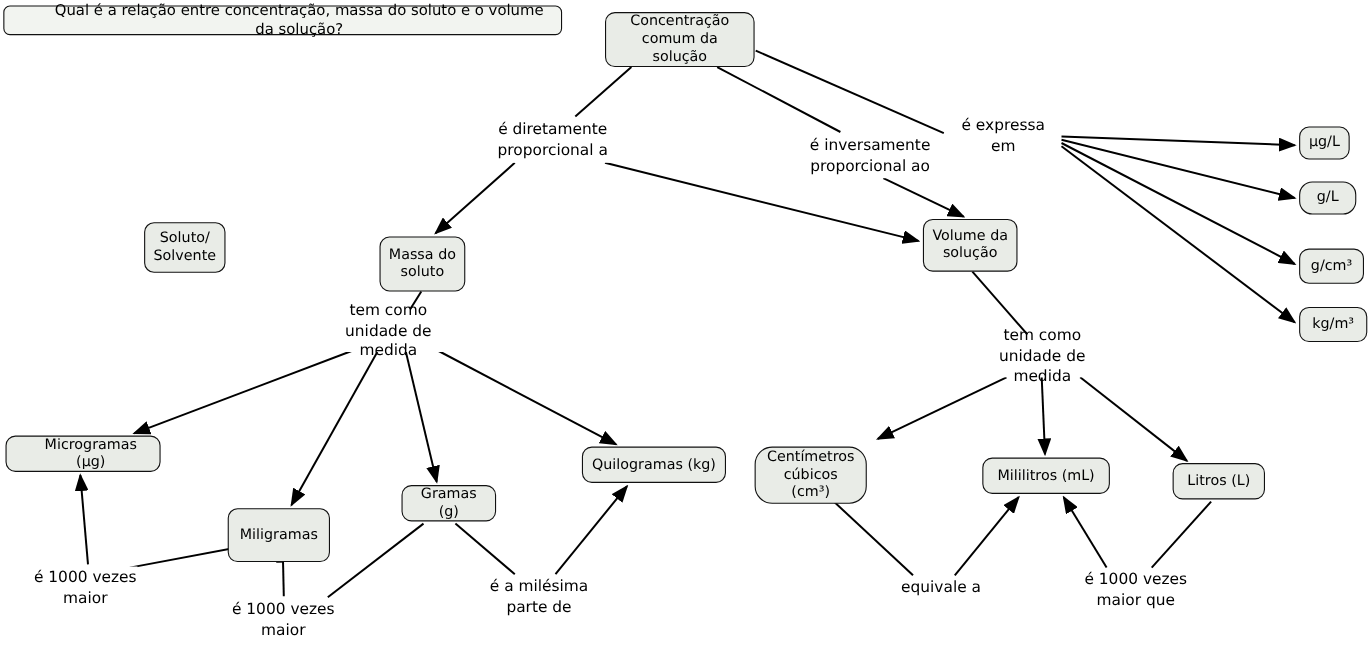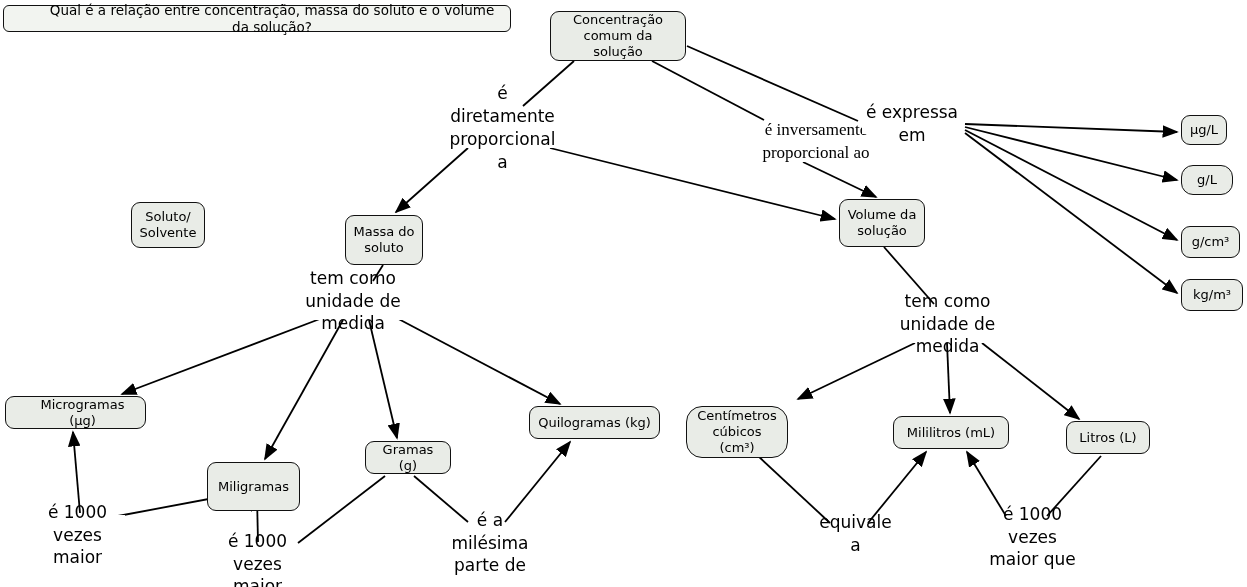"é diretamente proporcional a" .link-label { font-size: 17px -> 14px }
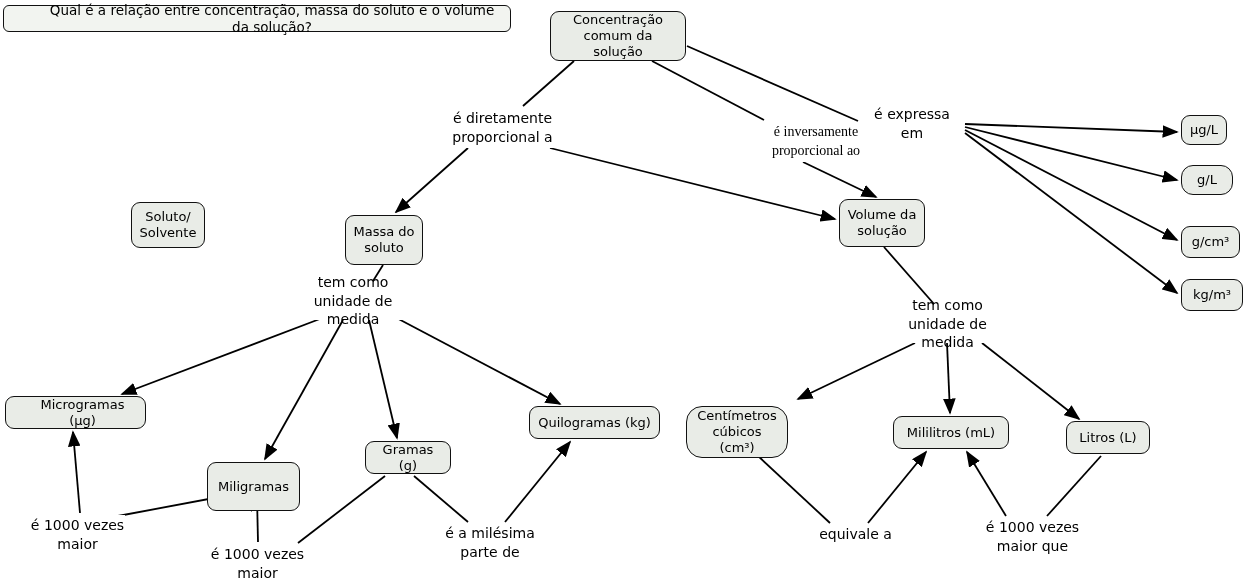"é inversamente proporcional ao" div.link-label { font-family: Liberation Serif, serif -> none; left: 756px -> 731px }
